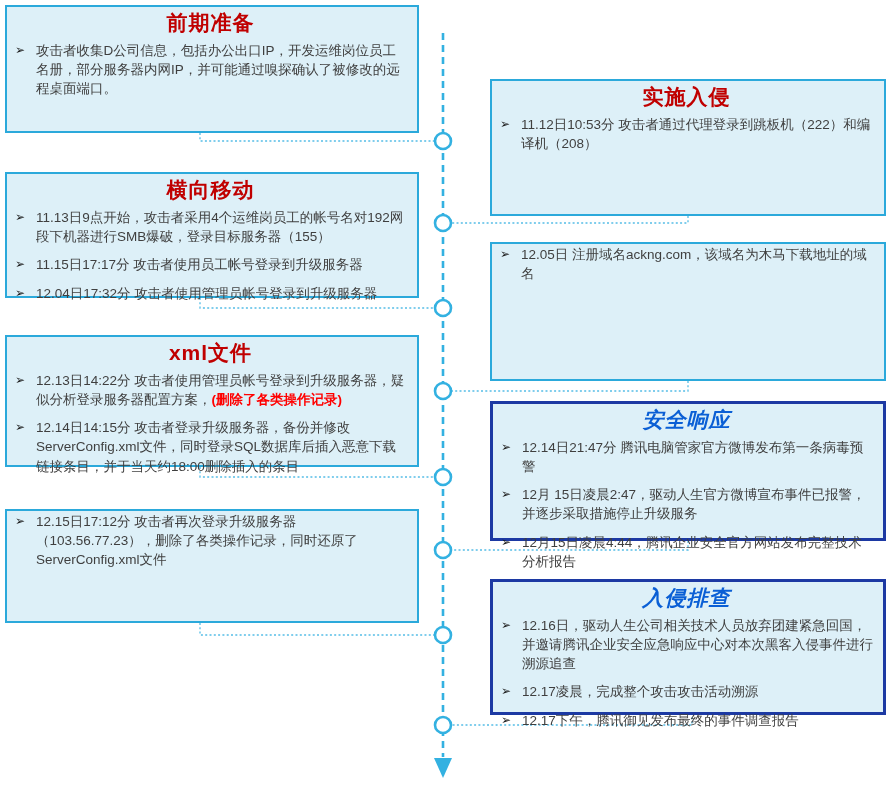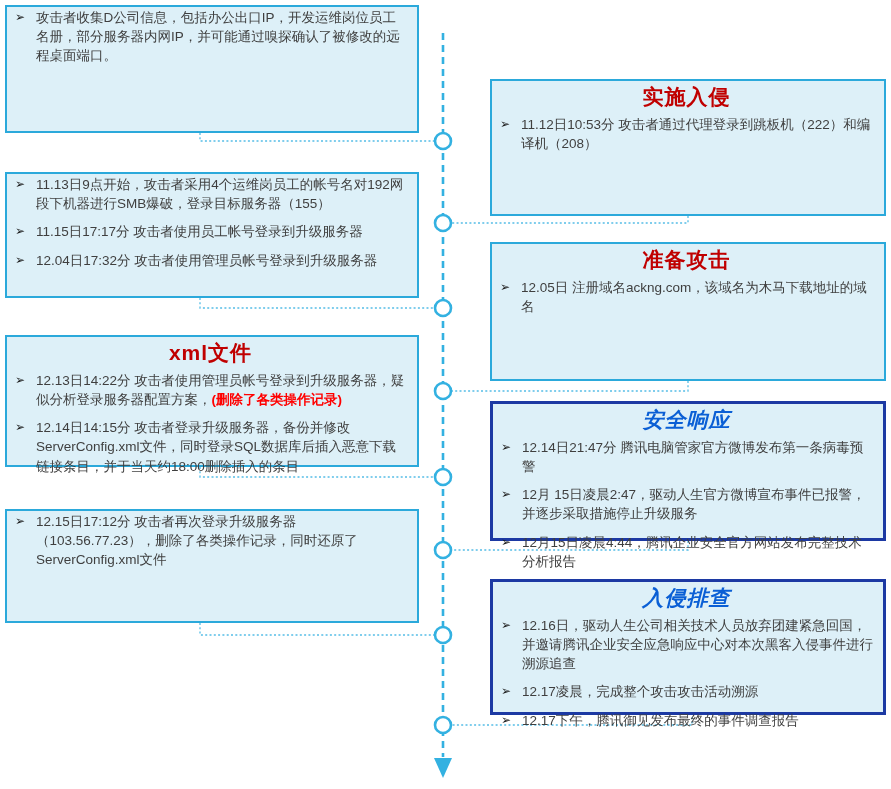"前期准备" h2 { html: none -> <h2>前期准备</h2> }
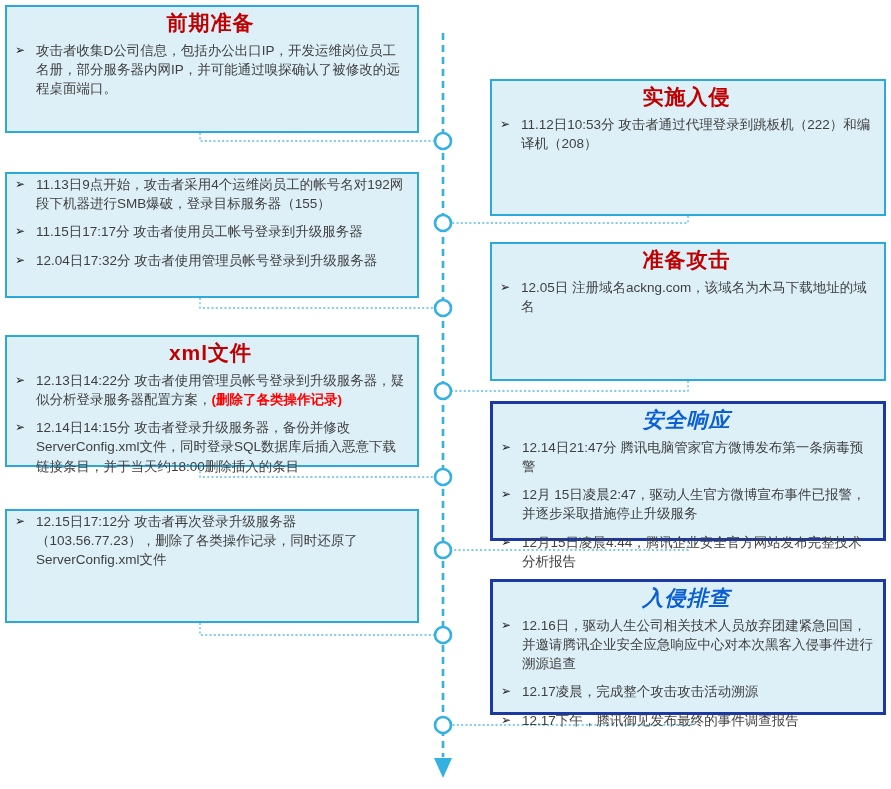"横向移动" h2 { html: none -> <h2>横向移动</h2> }
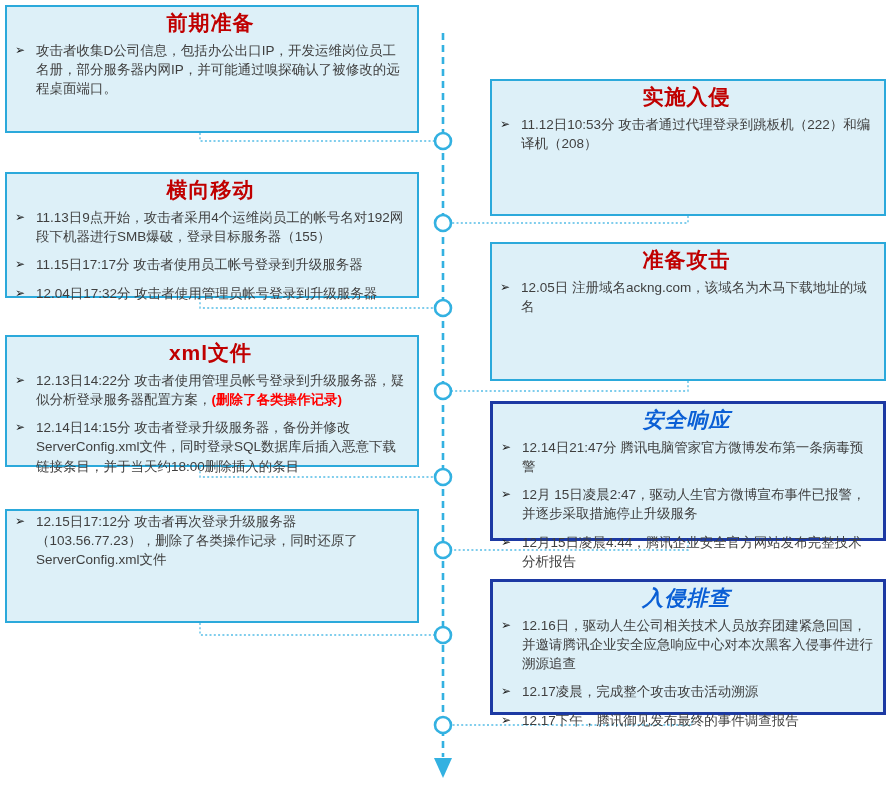"准备攻击" h2 { html: <h2>准备攻击</h2> -> none }
